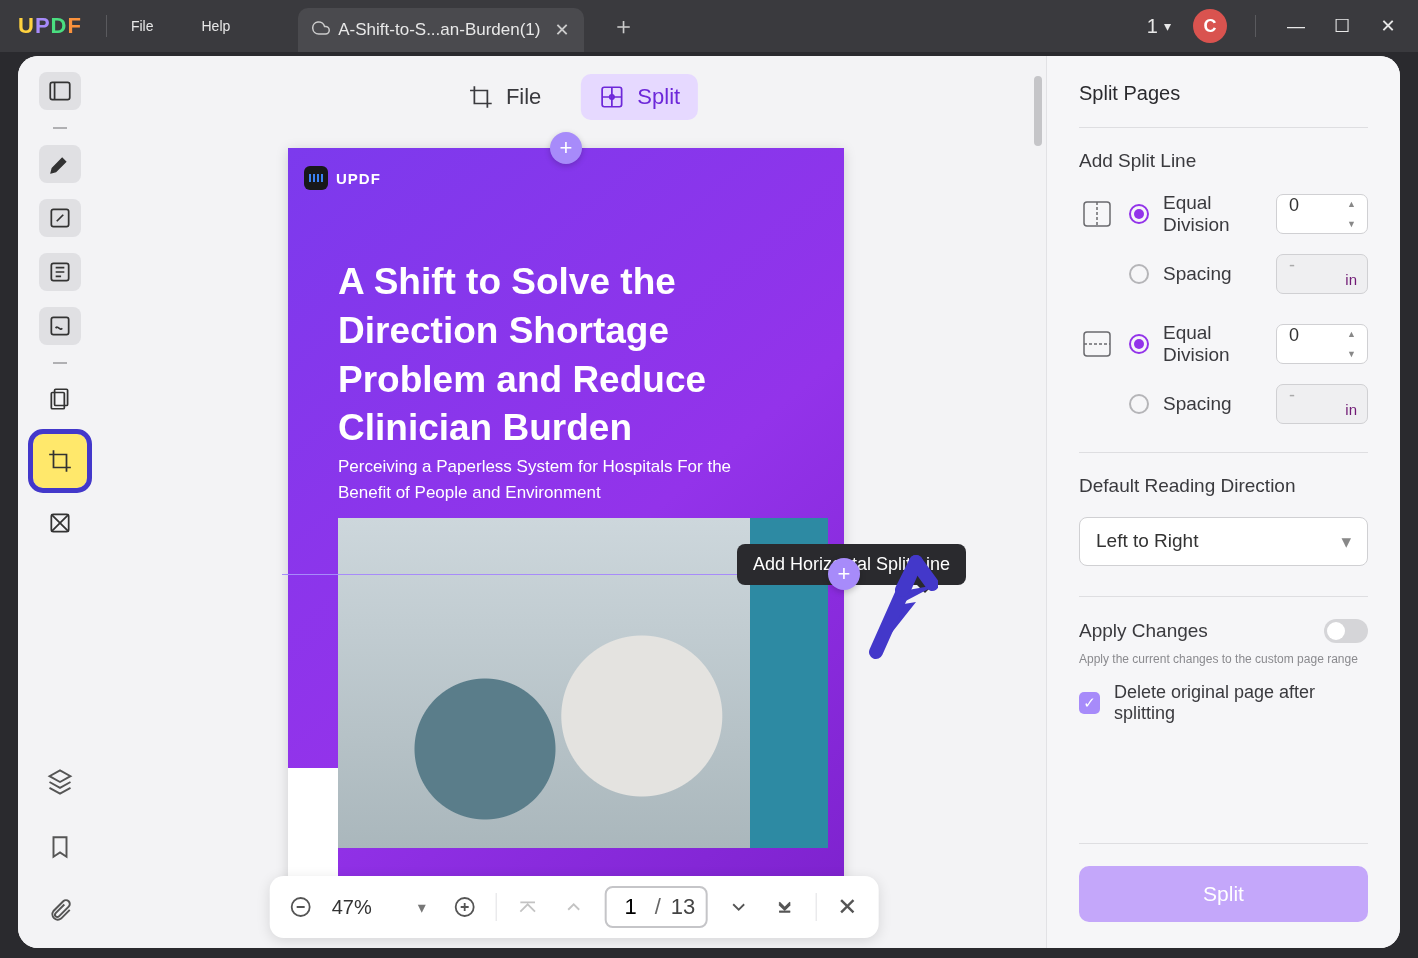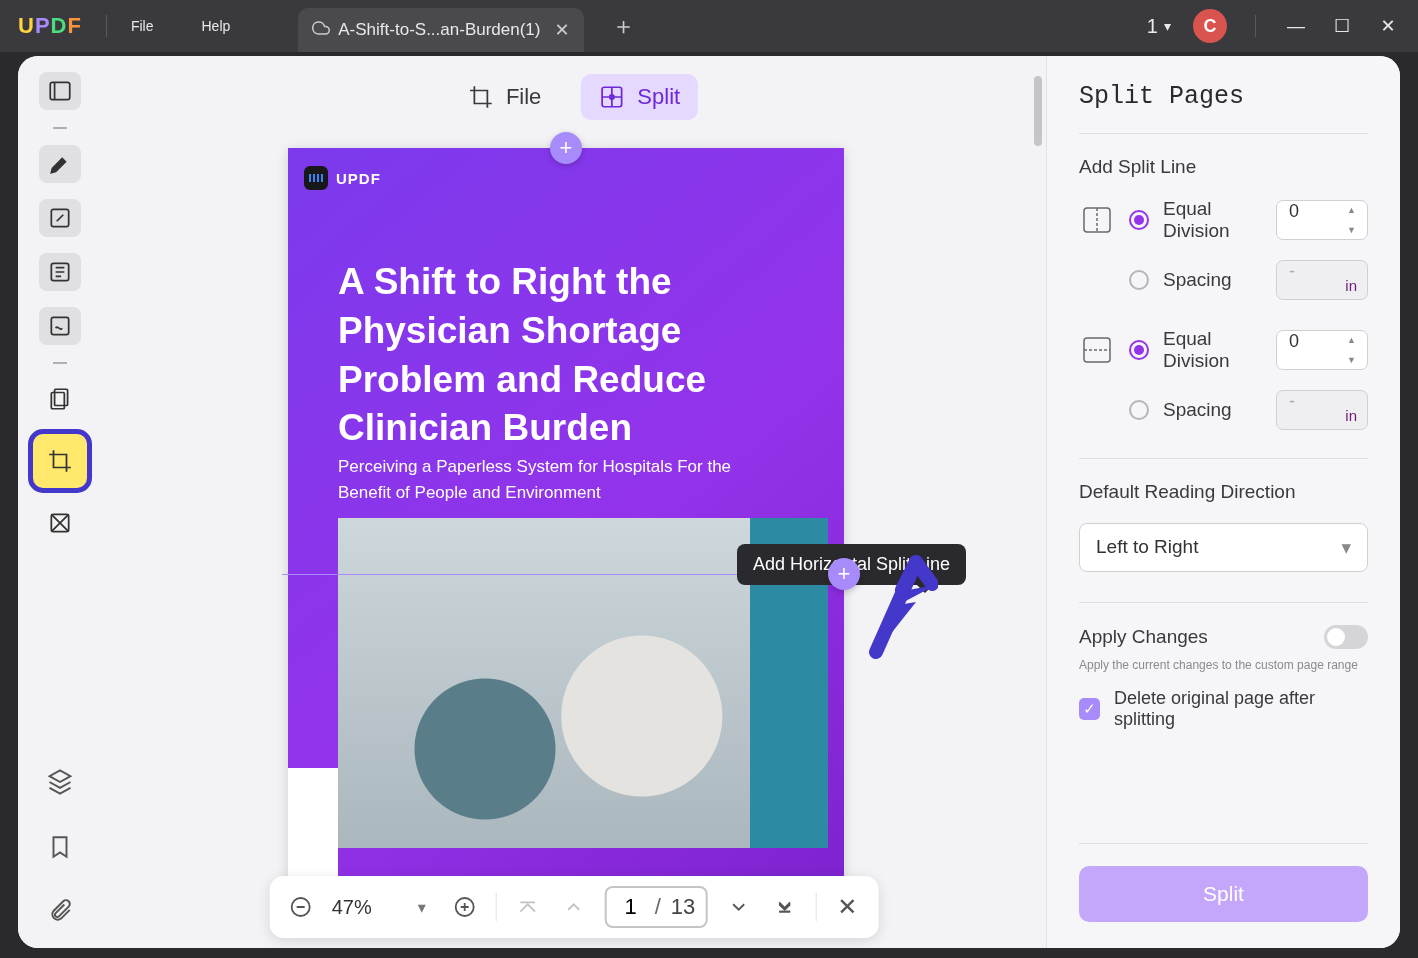"Split Pages" .panel-title { font-family: Liberation Mono, monospace -> none; font-size: 25px -> 20px }
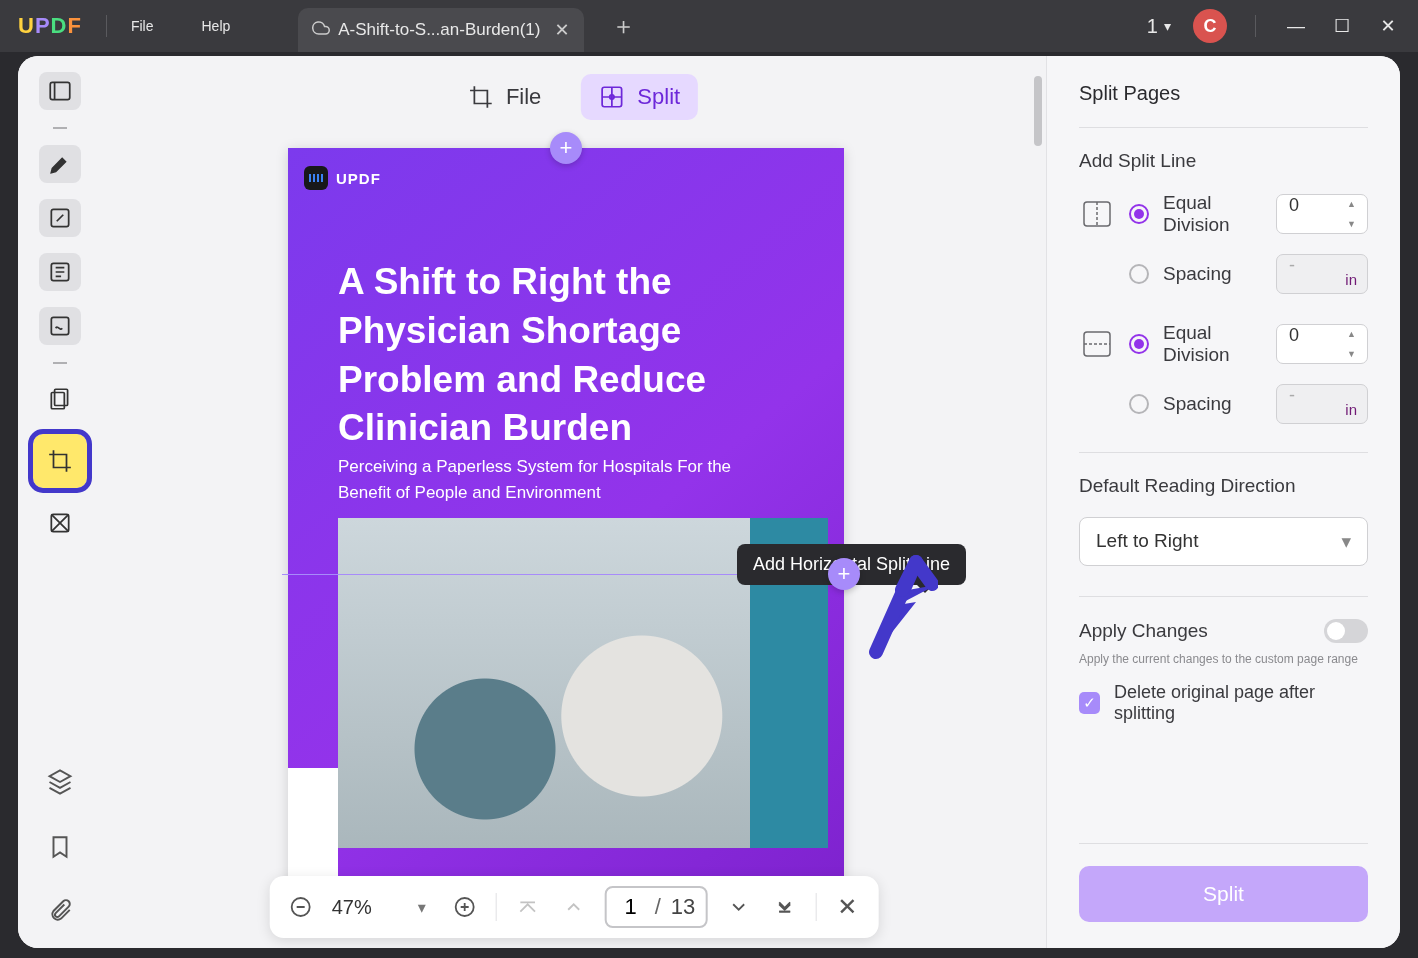"A Shift to Right the" div.page-title { text: Right the Physician -> Solve the Direction }
